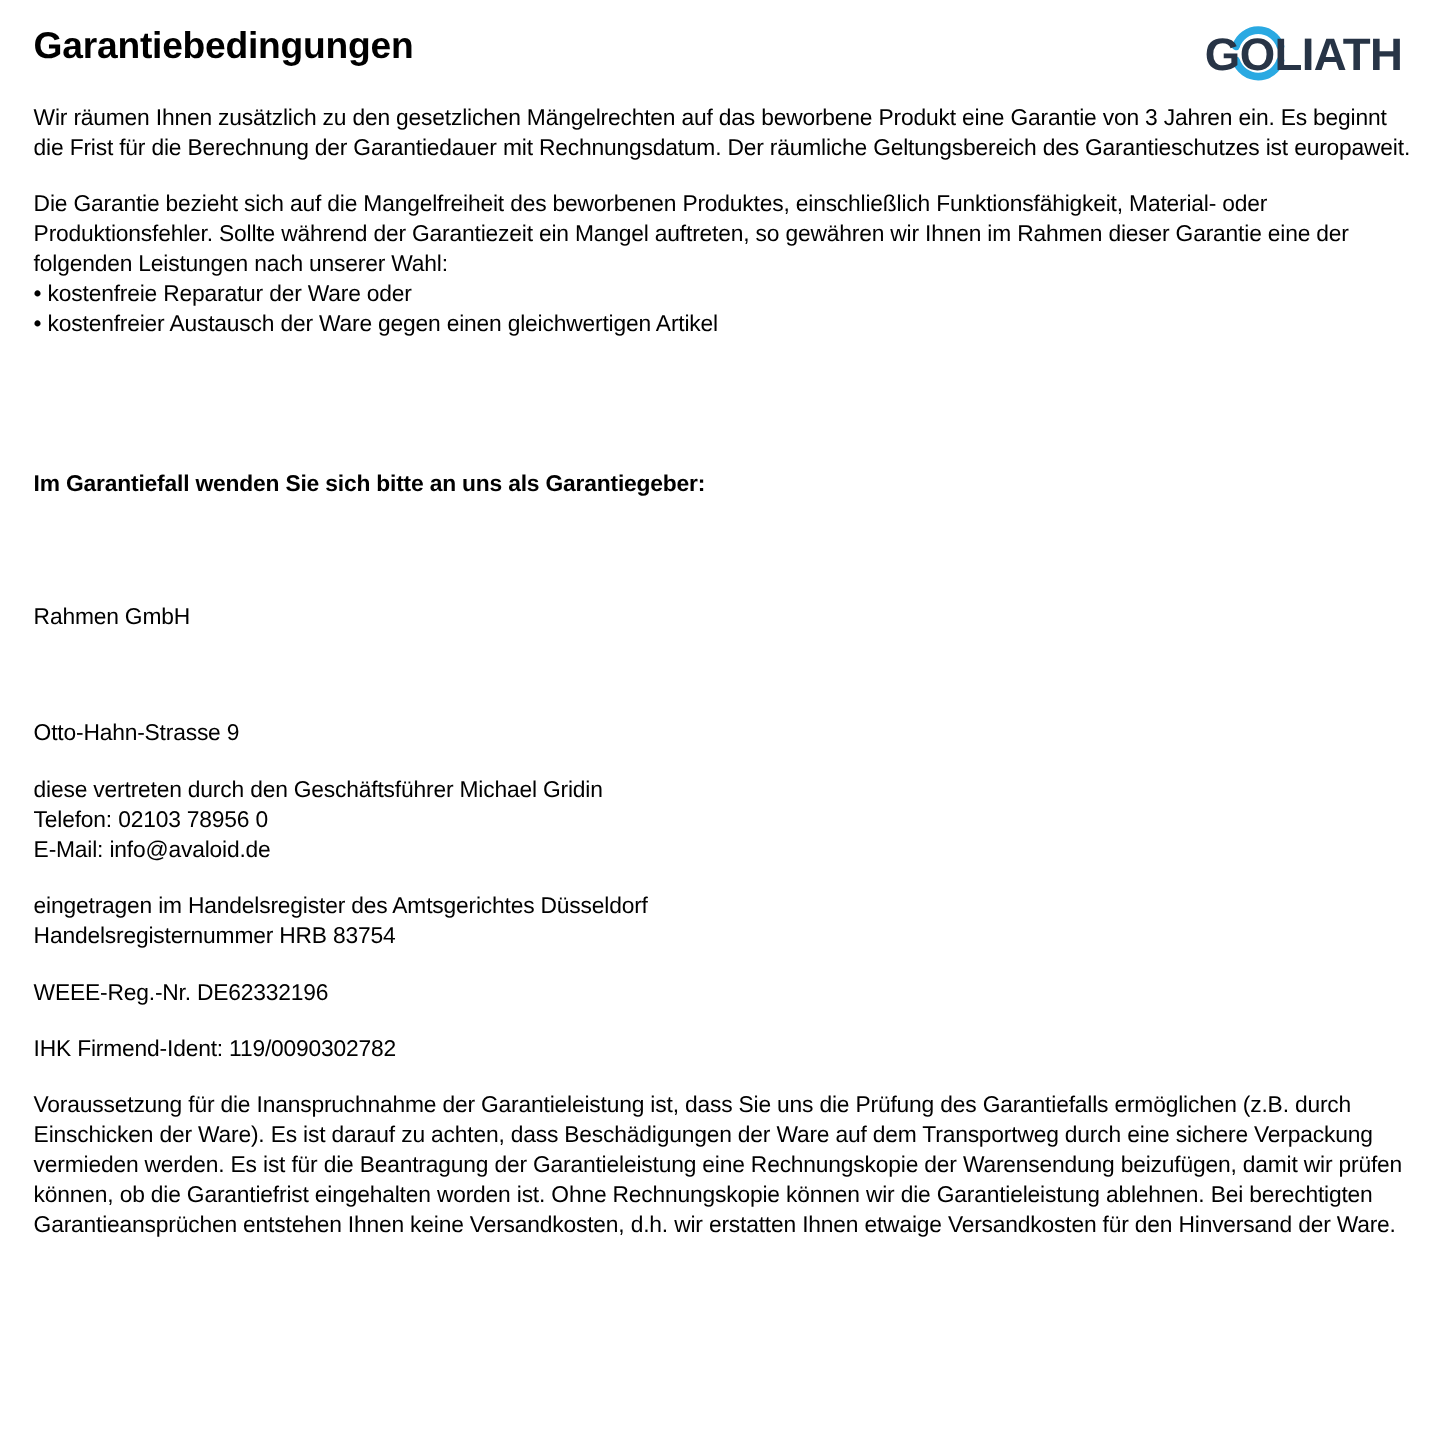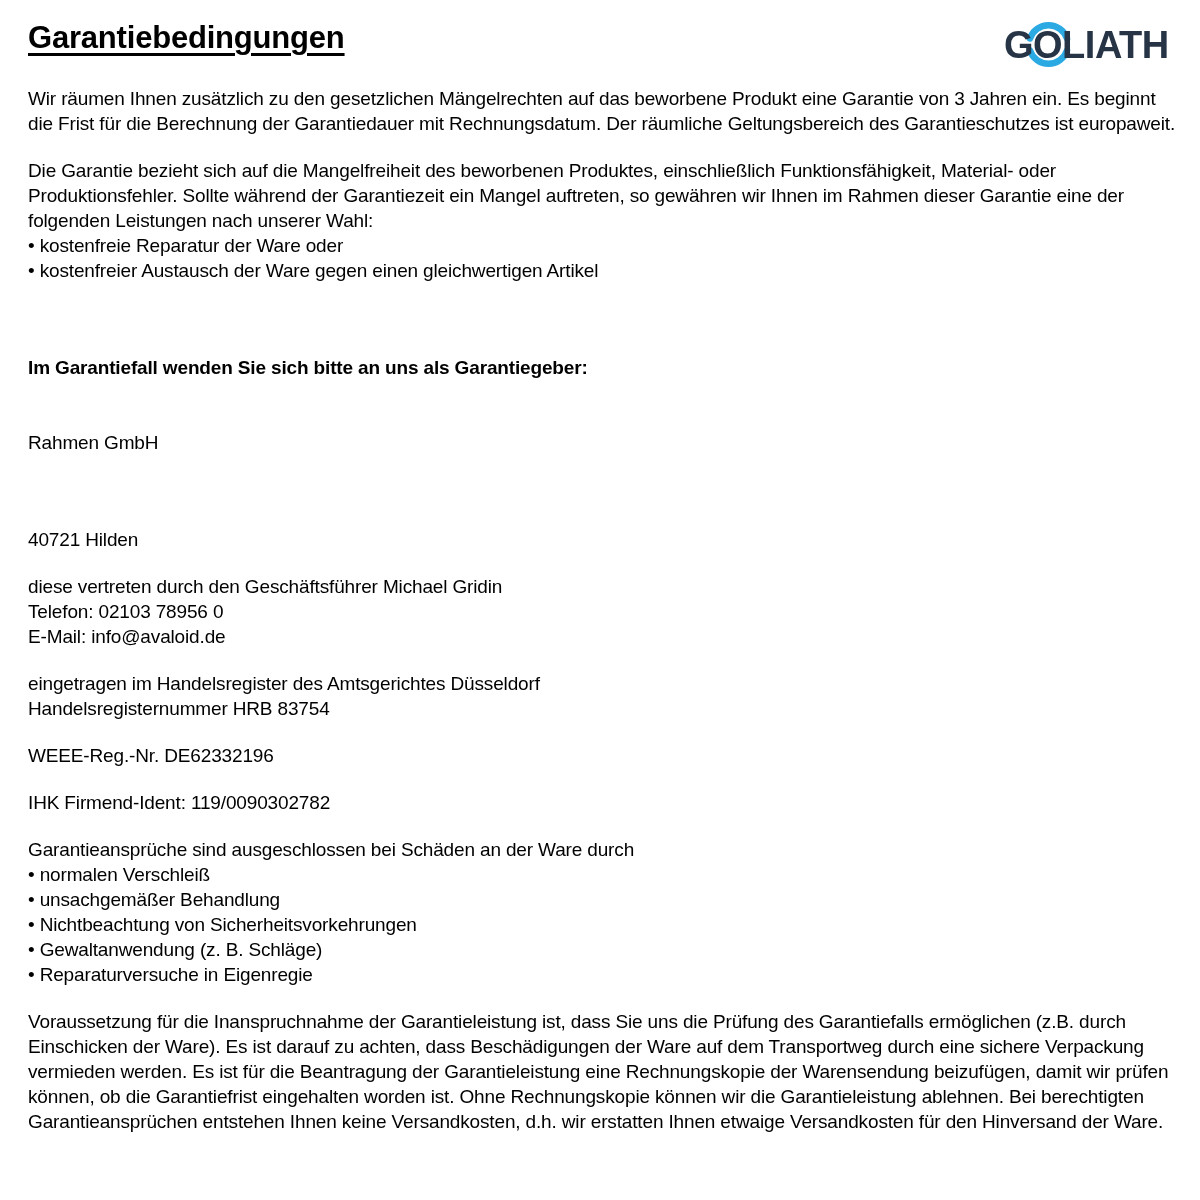"Garantiebedingungen" h1.doc-title { text-decoration: underline -> none }
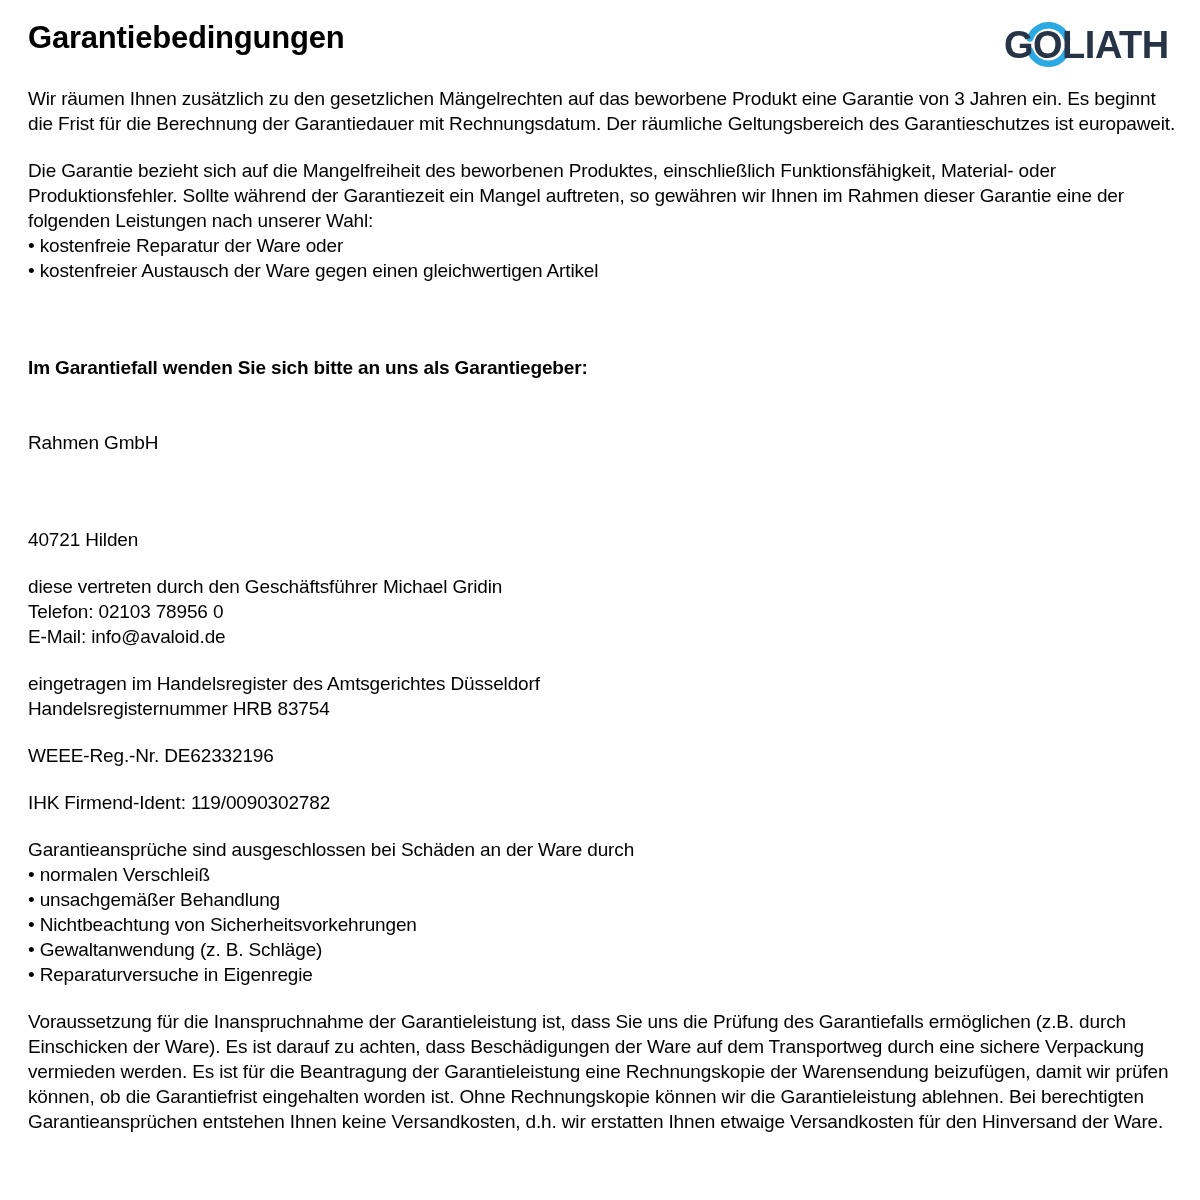"Im Garantiefall wenden Sie sich" .blk .line { margin-top: none -> 36px }
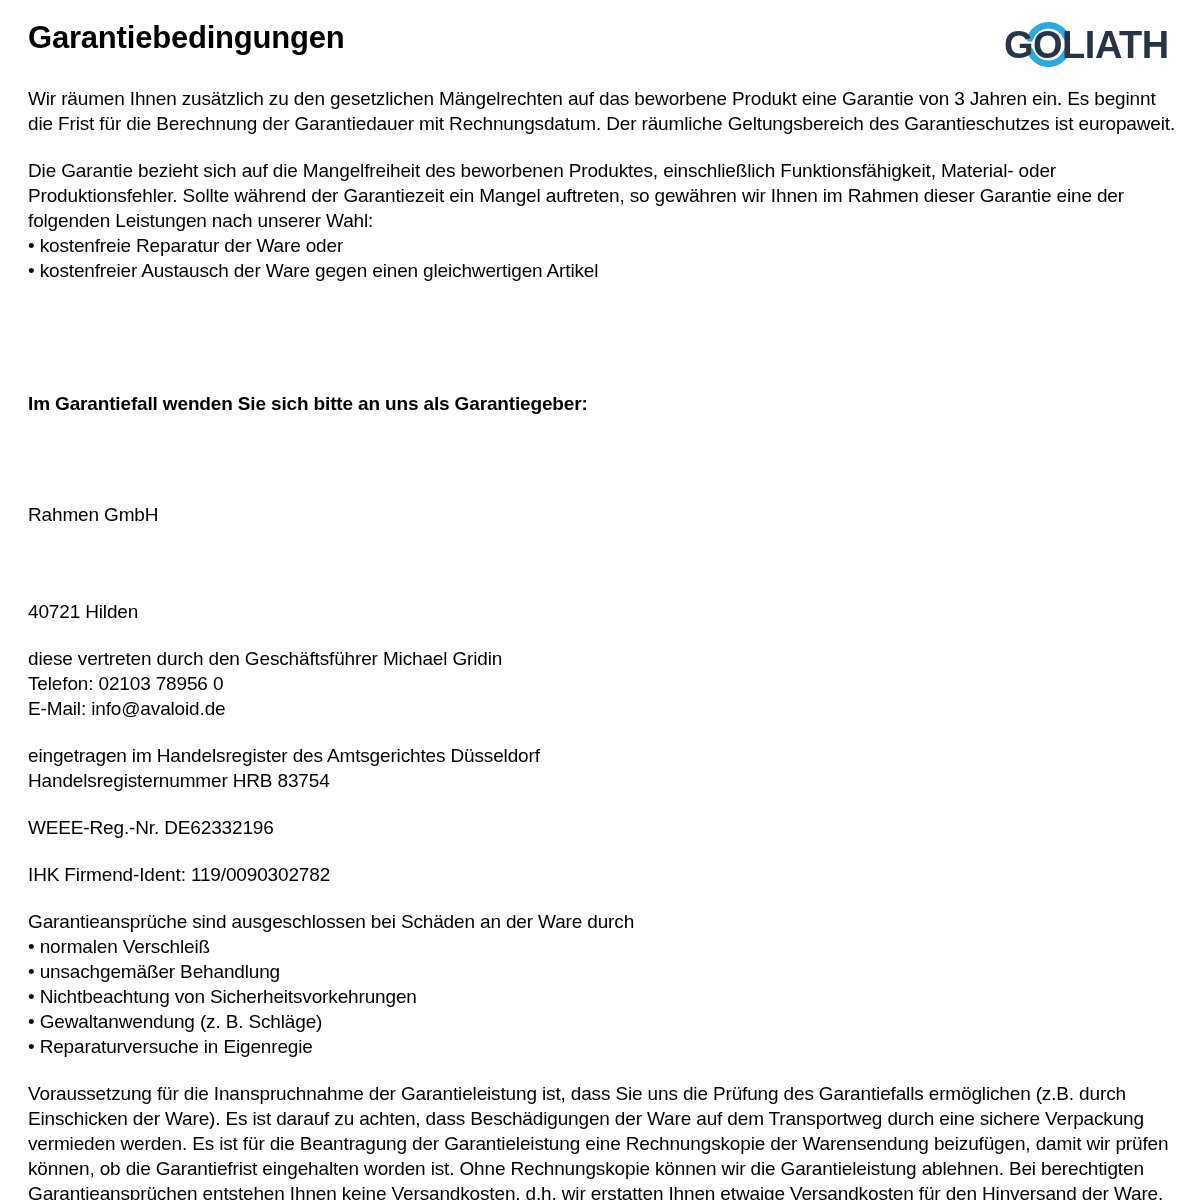"Otto-Hahn-Strasse 9" p.blk { html: none -> <p>Otto-Hahn-Strasse 9</p> }
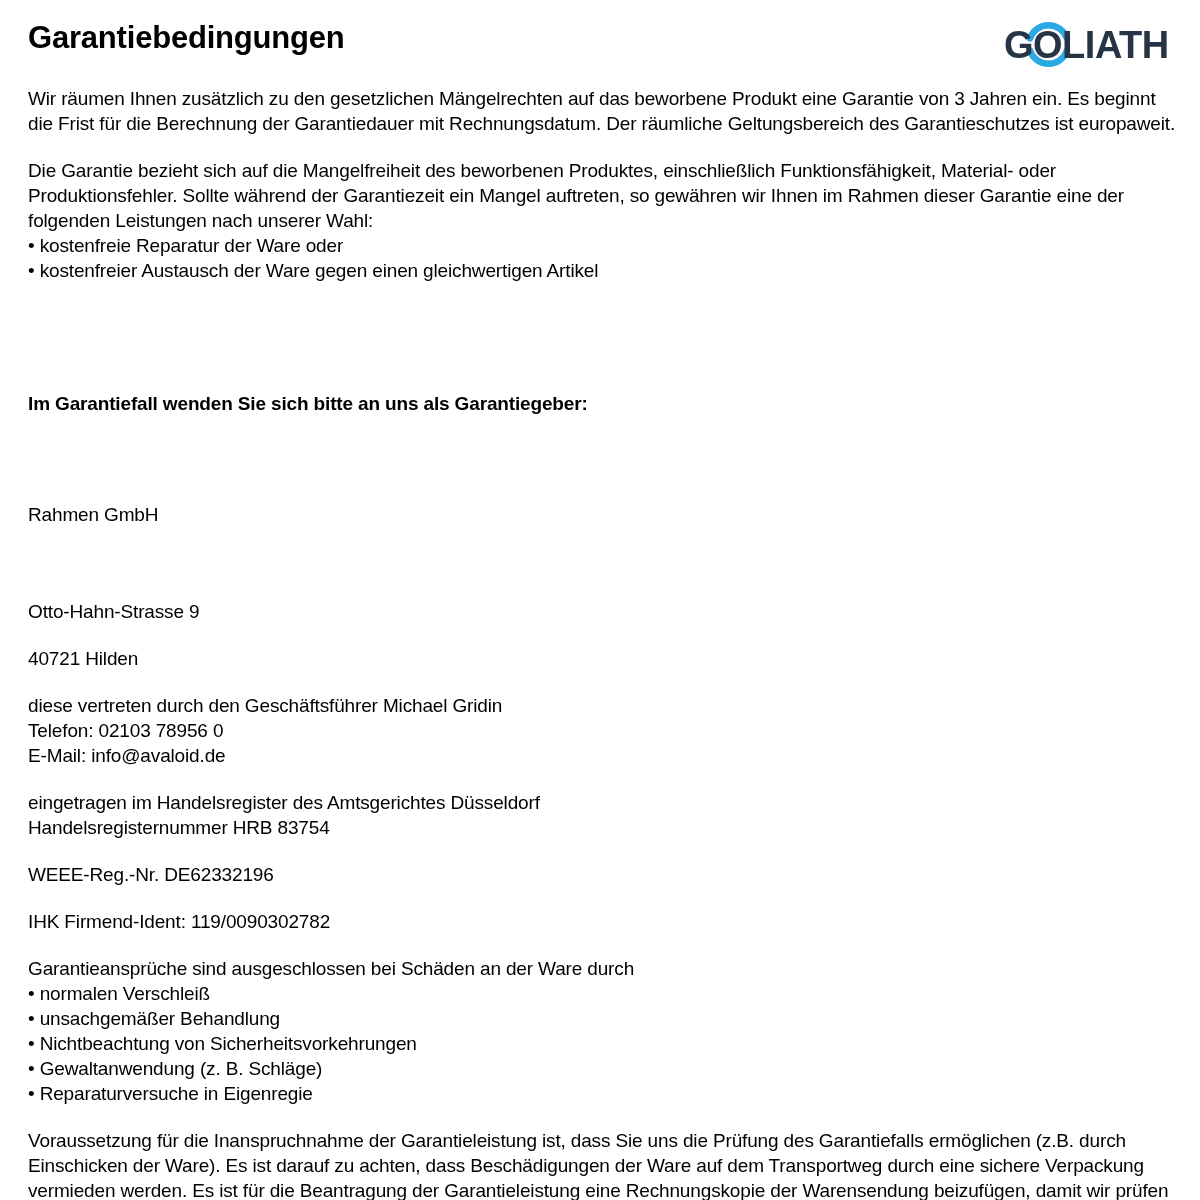"40721 Hilden" p.blk { html: <p>40721 Hilden</p> -> none }
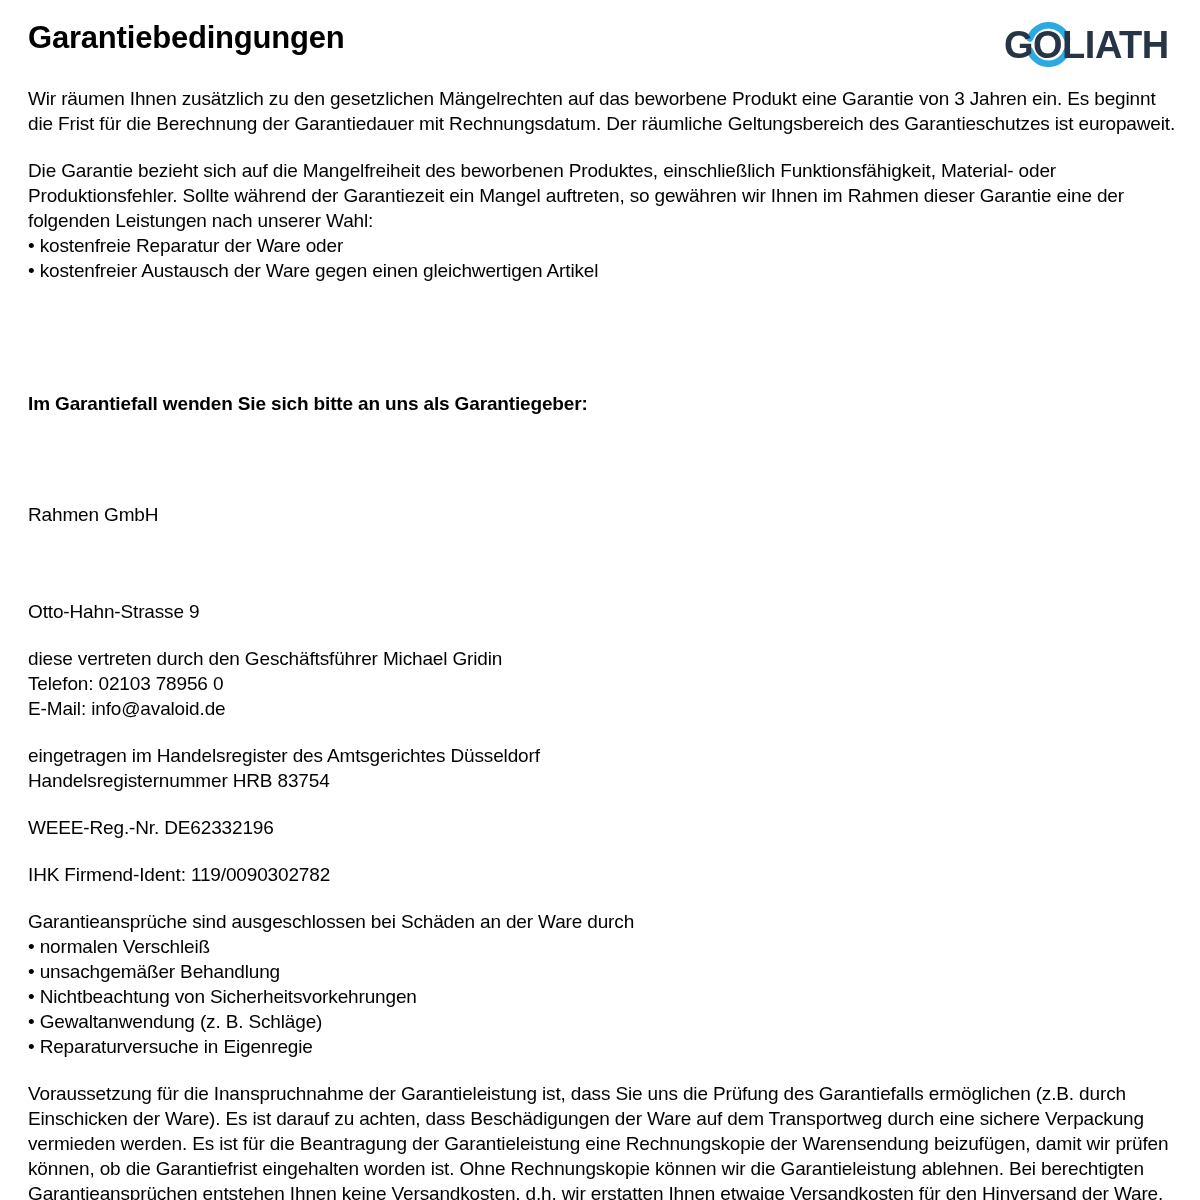"Garantieansprüche sind ausgeschlossen" p.blk { html: <p>Garantieansprüche sind ausgeschlossen bei Schäden an der Ware durch • normalen Verschleiß • unsachgemäßer Behandlung • Nichtbeachtung von Sicherheitsvorkehrungen • Gewaltanwendung (z. B. Schläge) • Reparaturversuche in Eigenregie</p> -> none }
